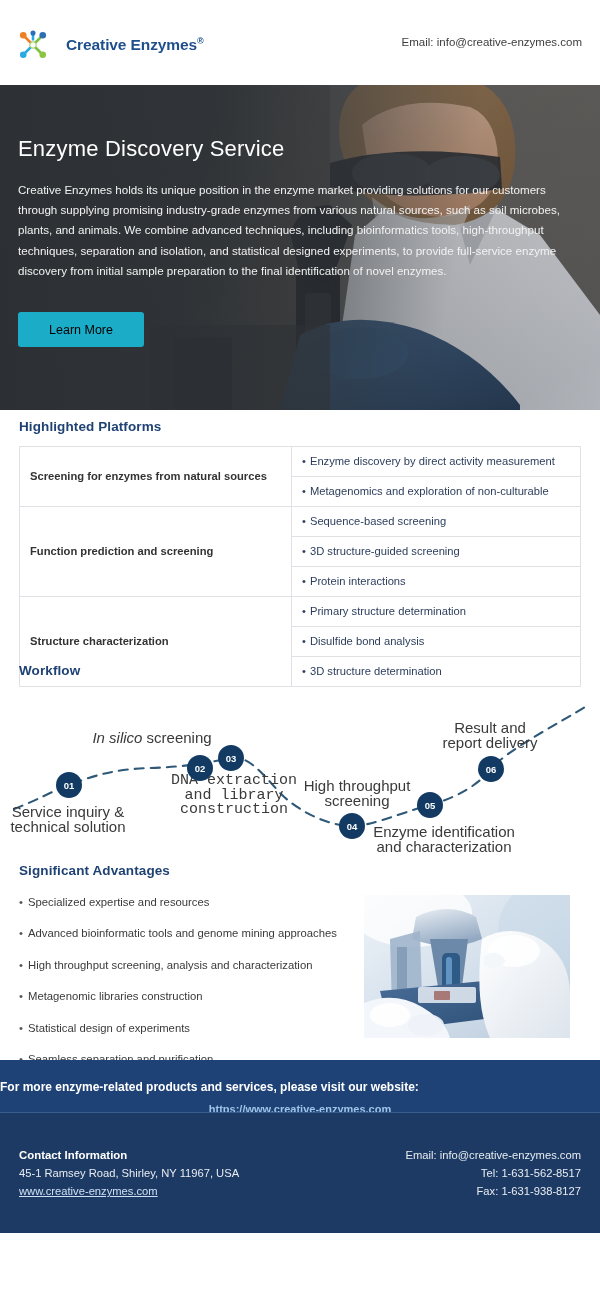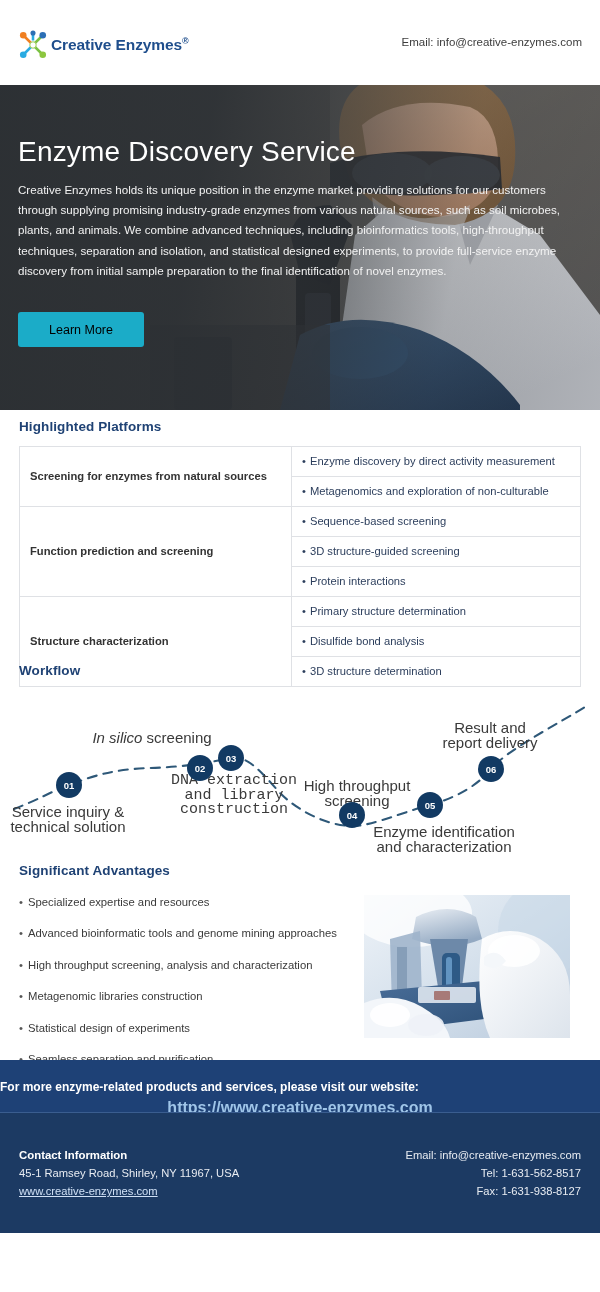"Creative Enzymes®" .logo-text { margin-left: 3px -> 18px }
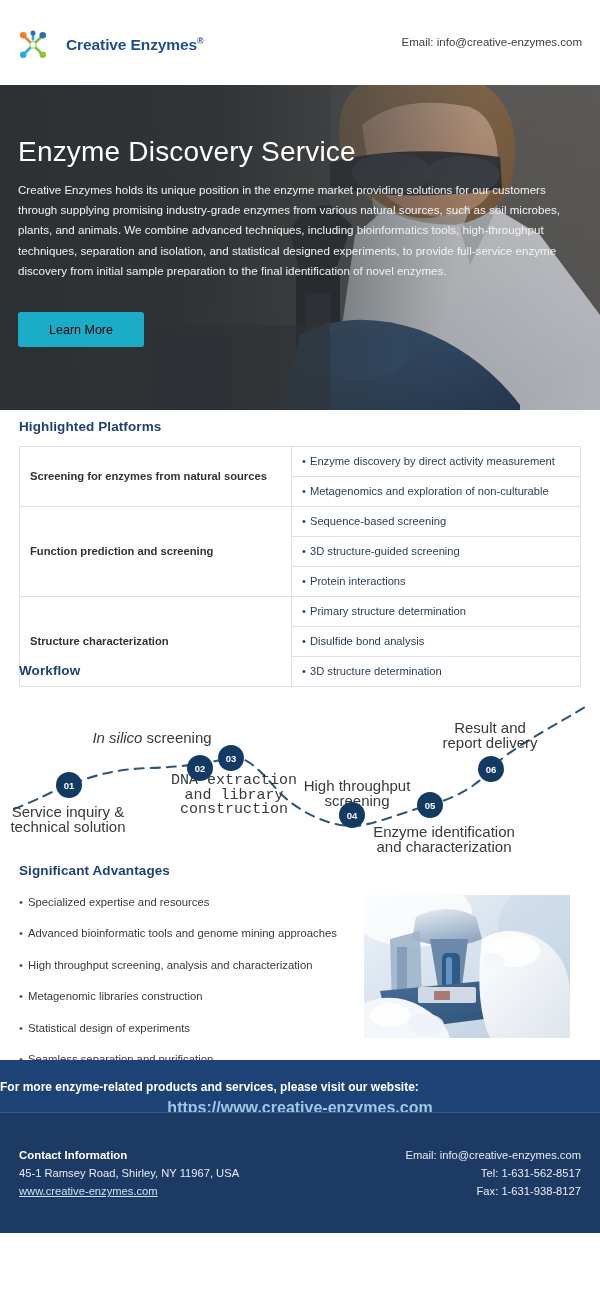"Enzyme Discovery Service" .hero-title { font-size: 28px -> 22px }
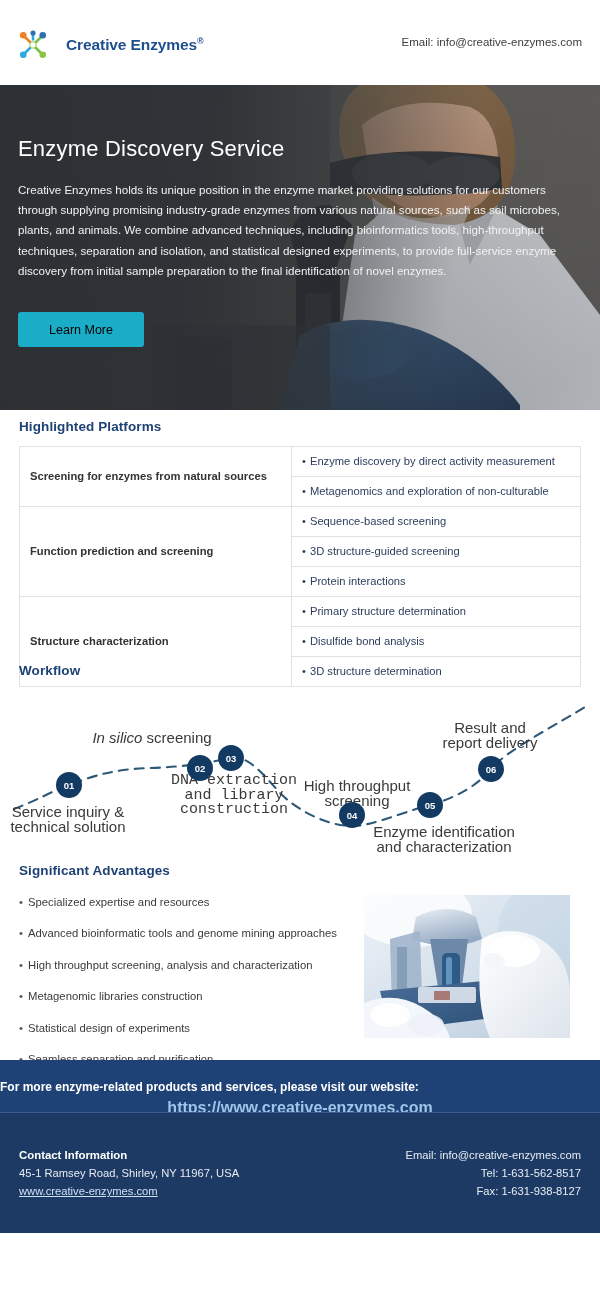"04" div.wf-node { top: 134px -> 145px }
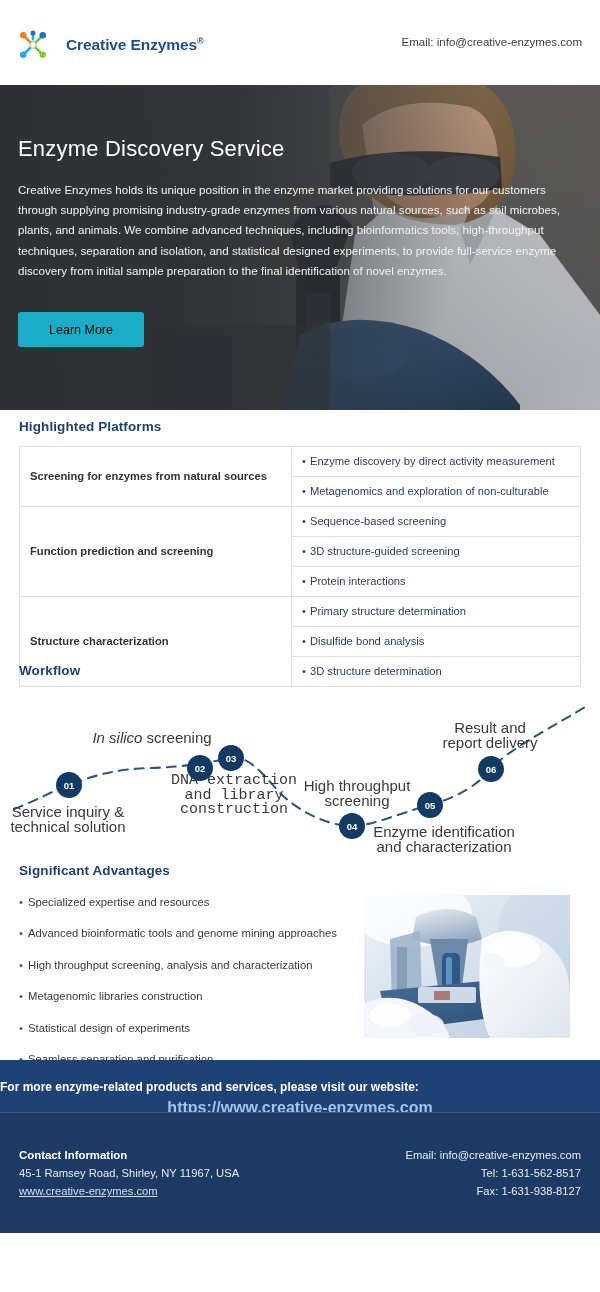"https://www.creative-enzymes.com" .ft-link a { font-size: 16px -> 11px }
